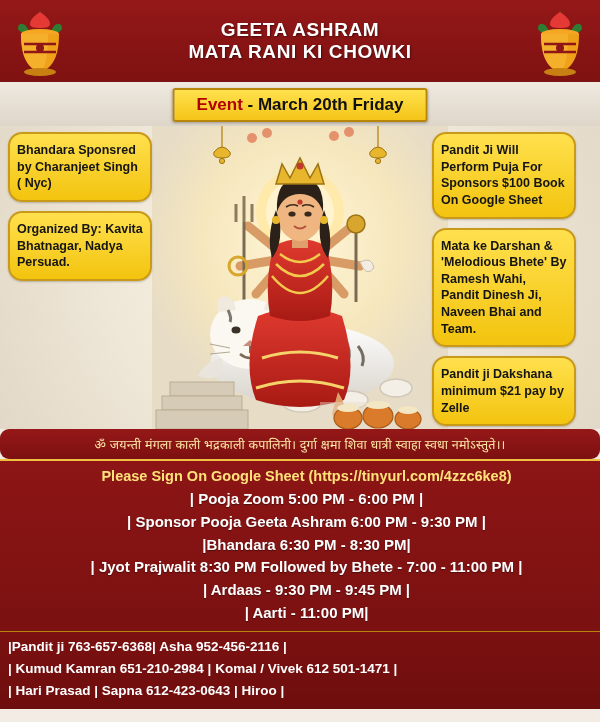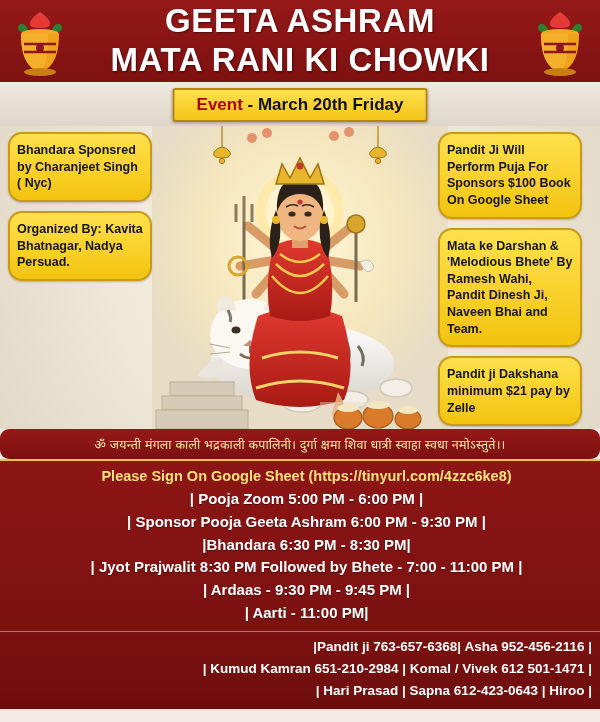"GEETA ASHRAM" .header-title { font-size: 33px -> 19px }
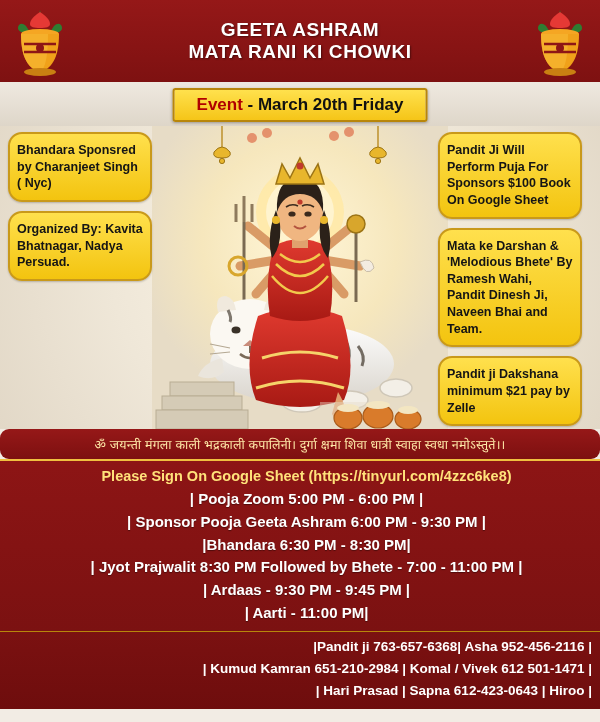"Pandit Ji Will Perform Puja" .col.right { right: 14px -> 20px }
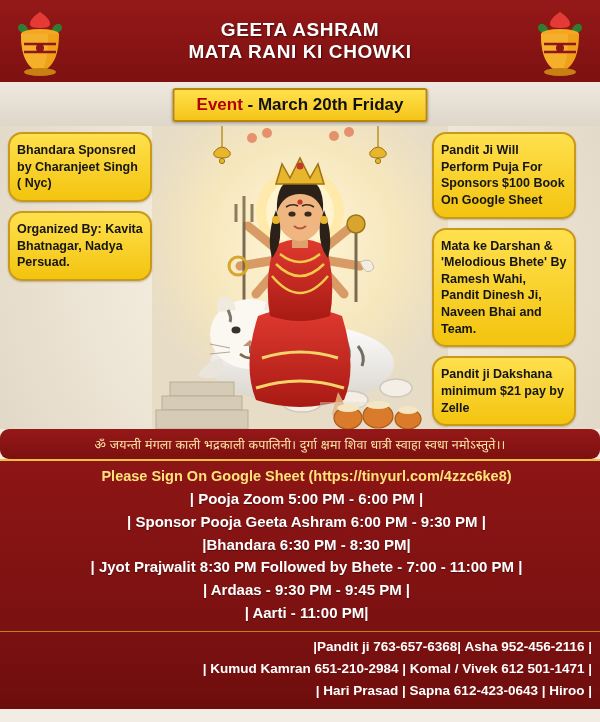"|Pandit ji 763-657-6368| Asha" .contacts { text-align: right -> left }
